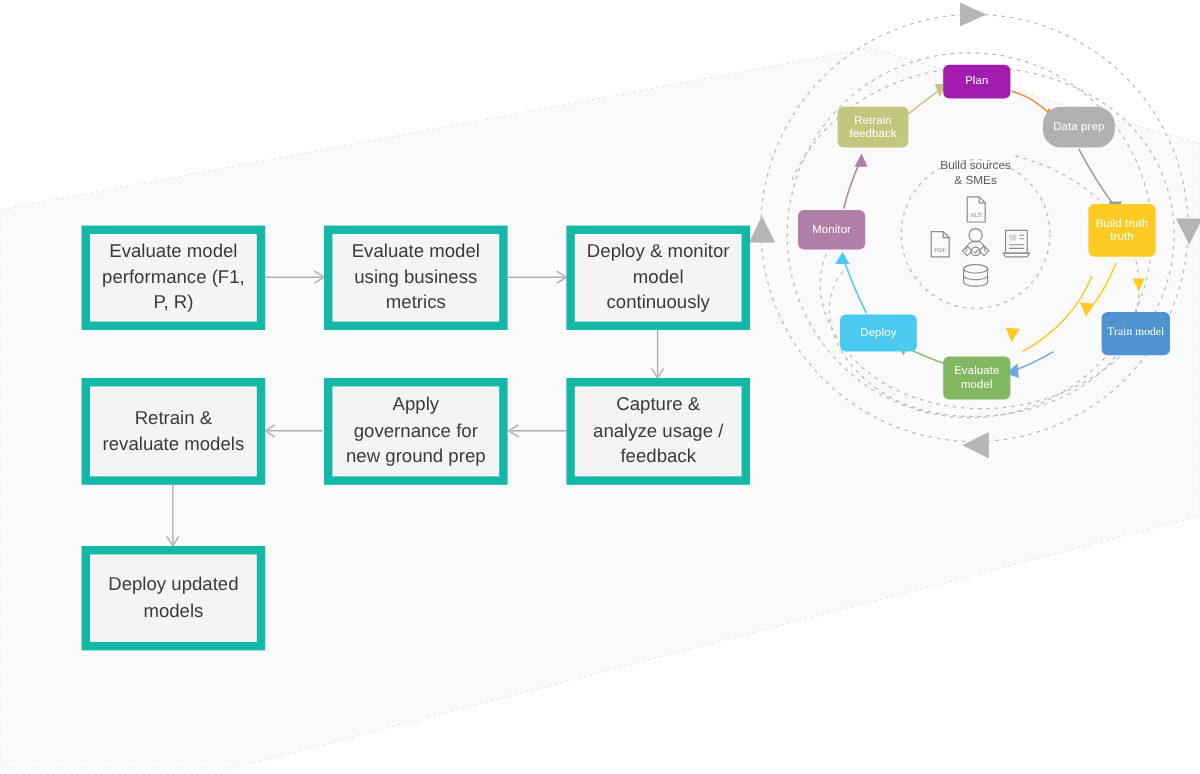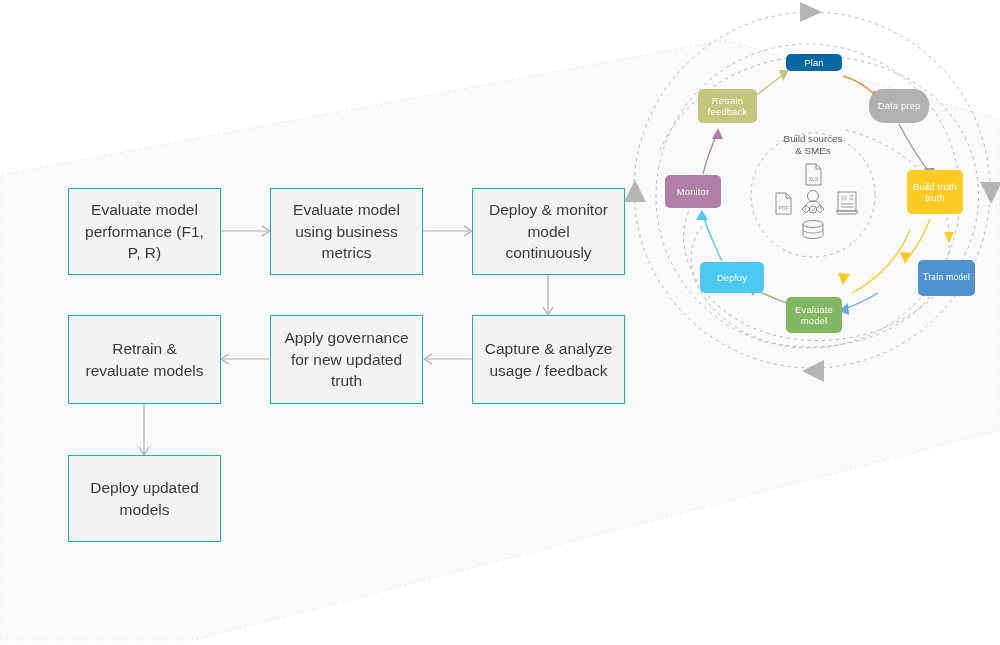"Plan" div.chip { background: #0369a1 -> #a21caf; height: 17px -> 28px }
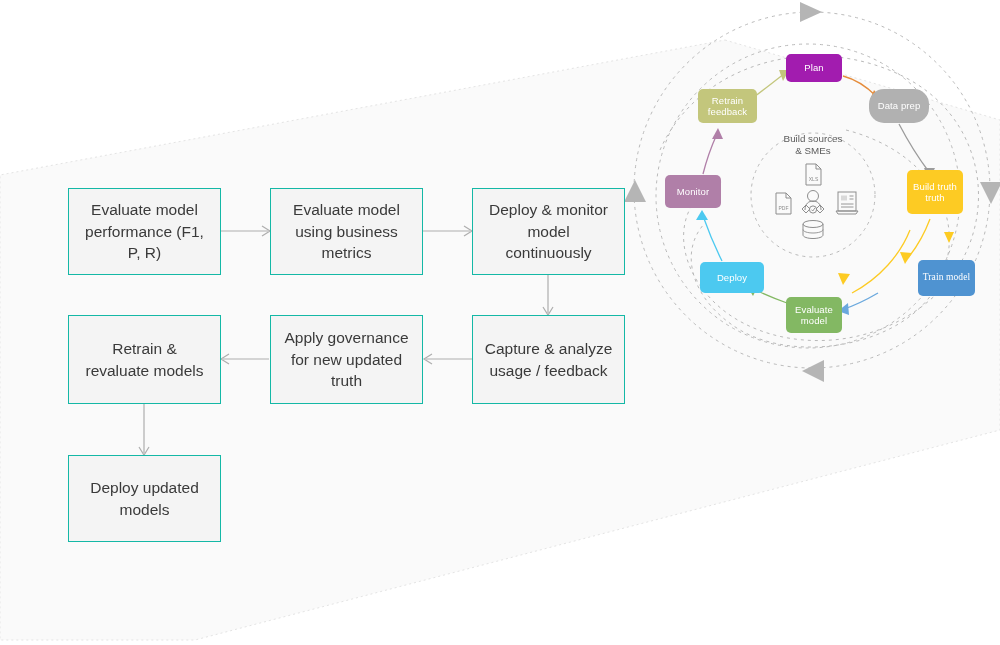"Evaluate model performance (F1, P," .fbox { border: 1px solid #14b8a6 -> 7px solid #14b8a6 }
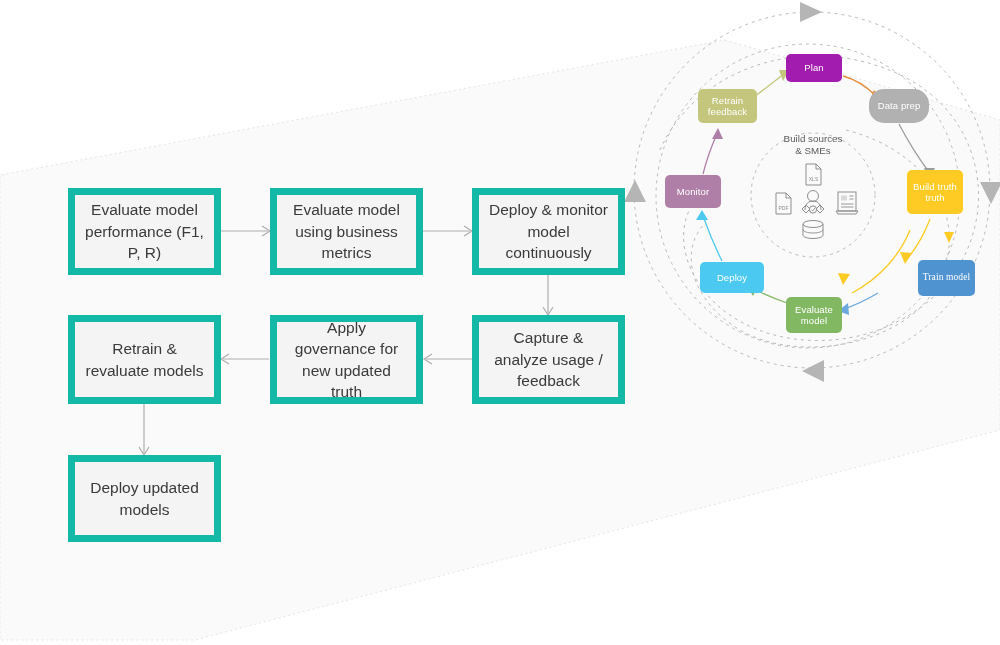"Apply governance for new updated" span { text: updated truth -> ground prep }
